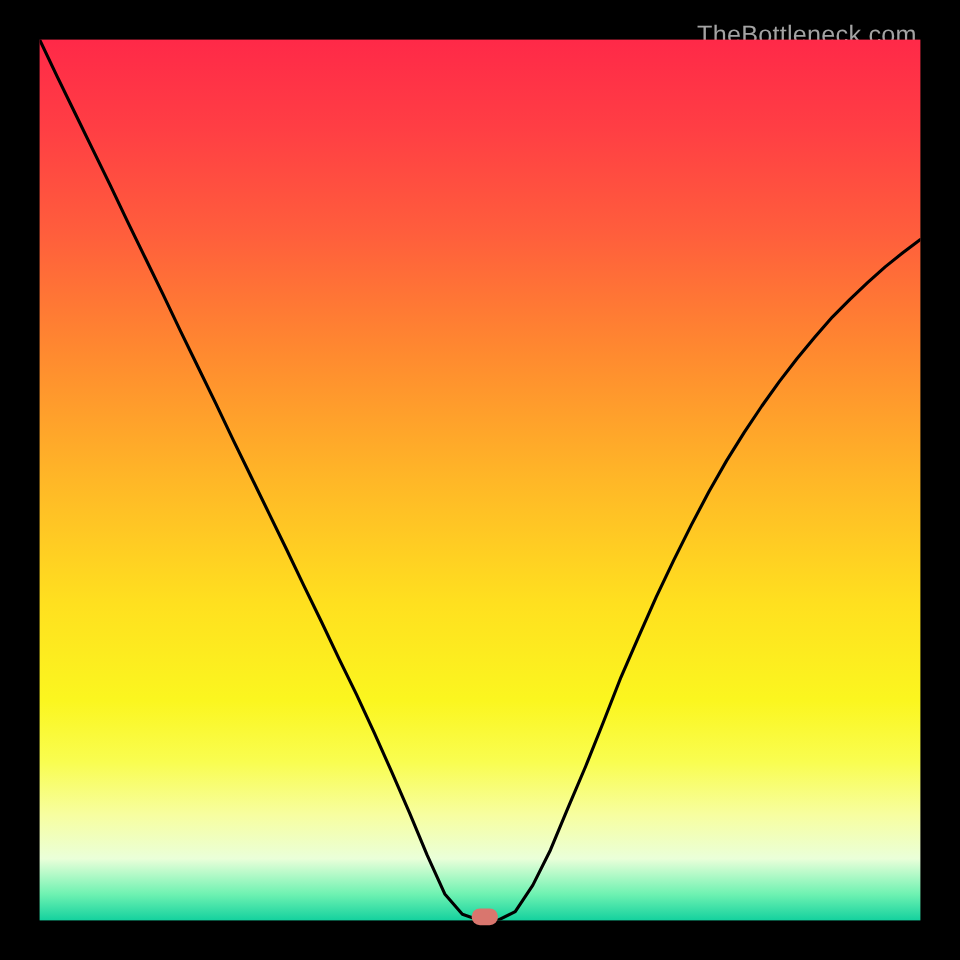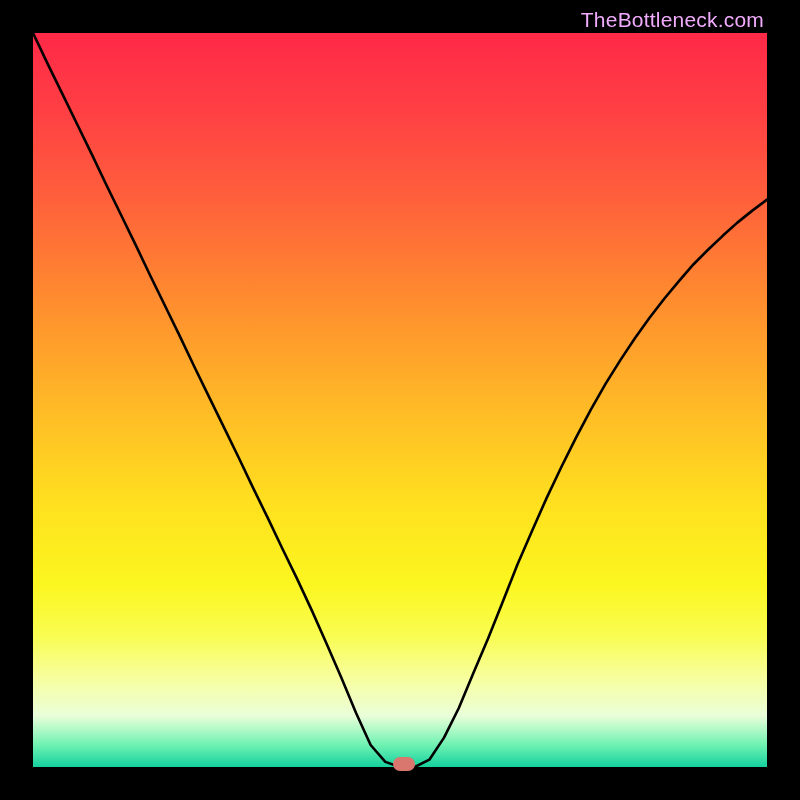"TheBottleneck.com" .watermark { color: #f0abfc -> #a3a3a3; top: 8px -> 18px }
